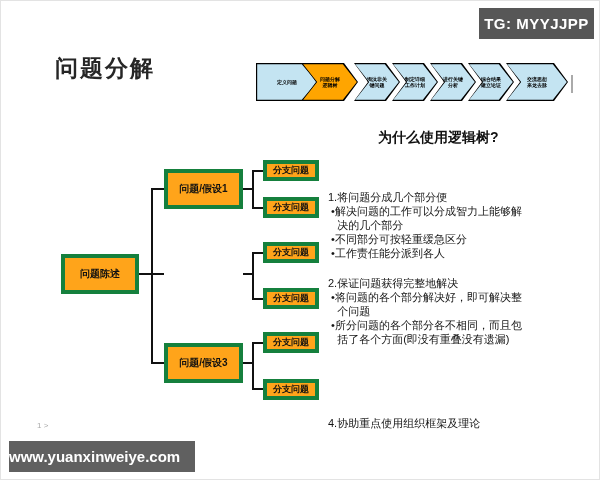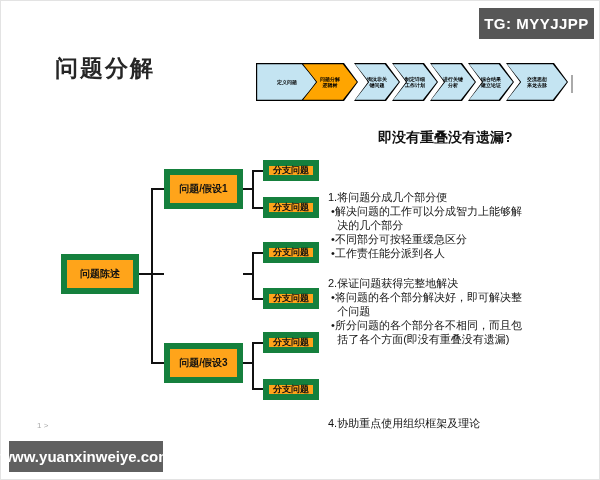"即没有重叠没有遗漏?" div.why-head { text: 即没有重叠没有遗漏 -> 为什么使用逻辑树 }
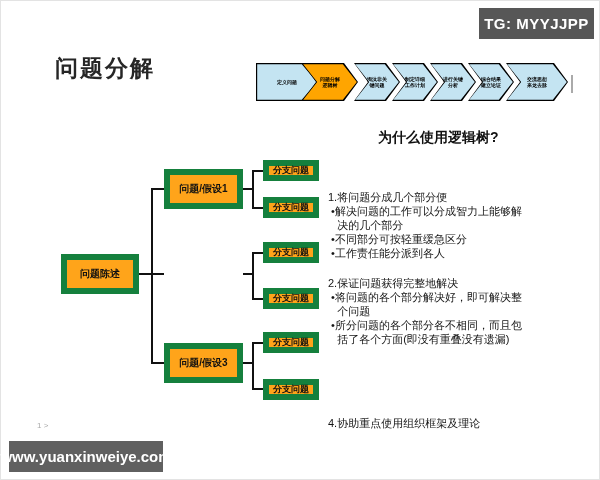"分支问题" .node { border: 6px solid #15803d -> 4px solid #15803d }
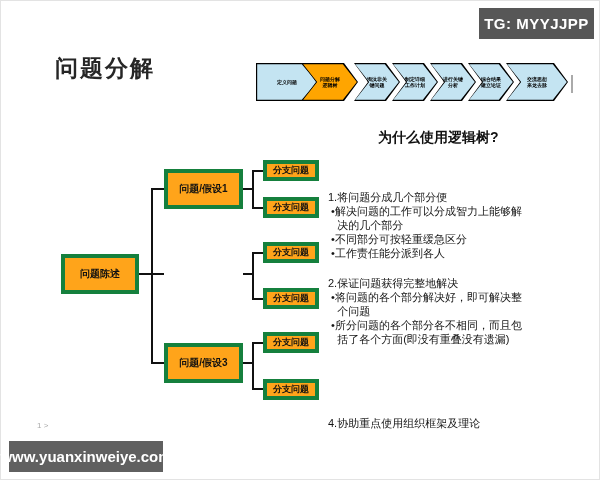"www.yuanxinweiye.com" .watermark { justify-content: center -> none; width: 154px -> 186px }
